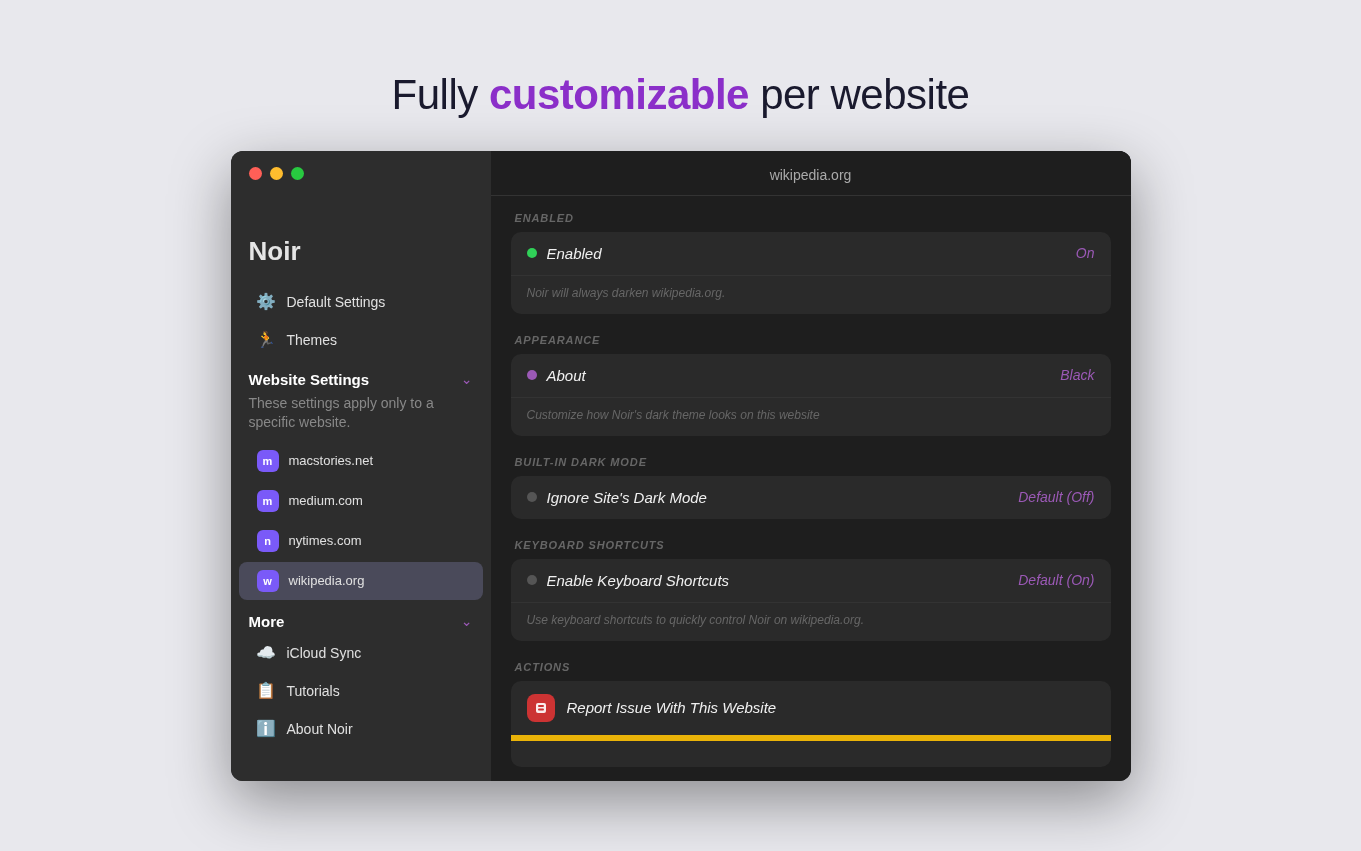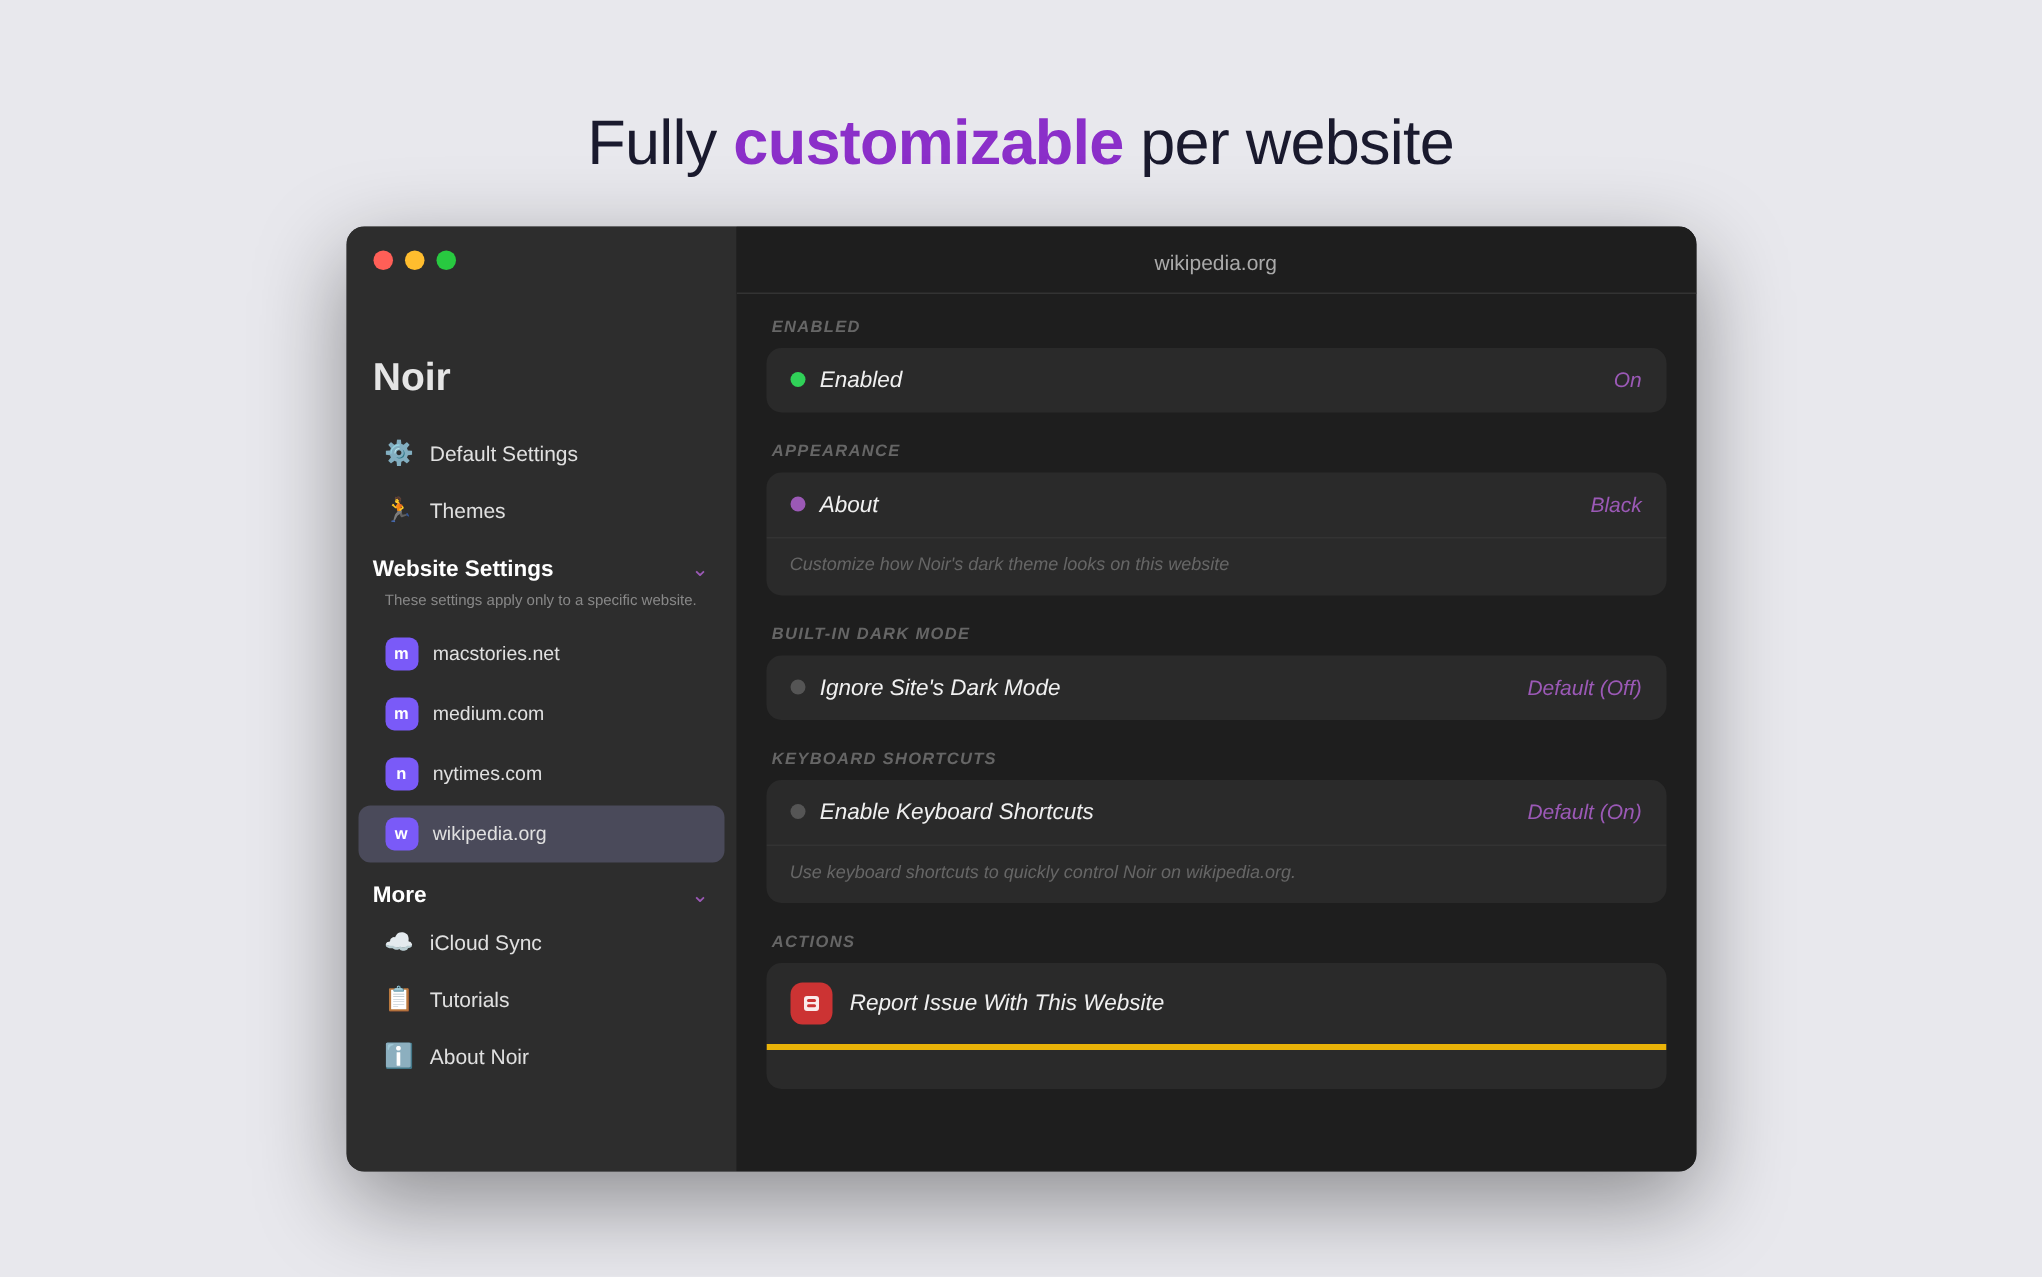"Noir will always darken wikipedia.org." div.setting-desc { html: none -> <div>Noir will always darken wikipedia.org.</div> }
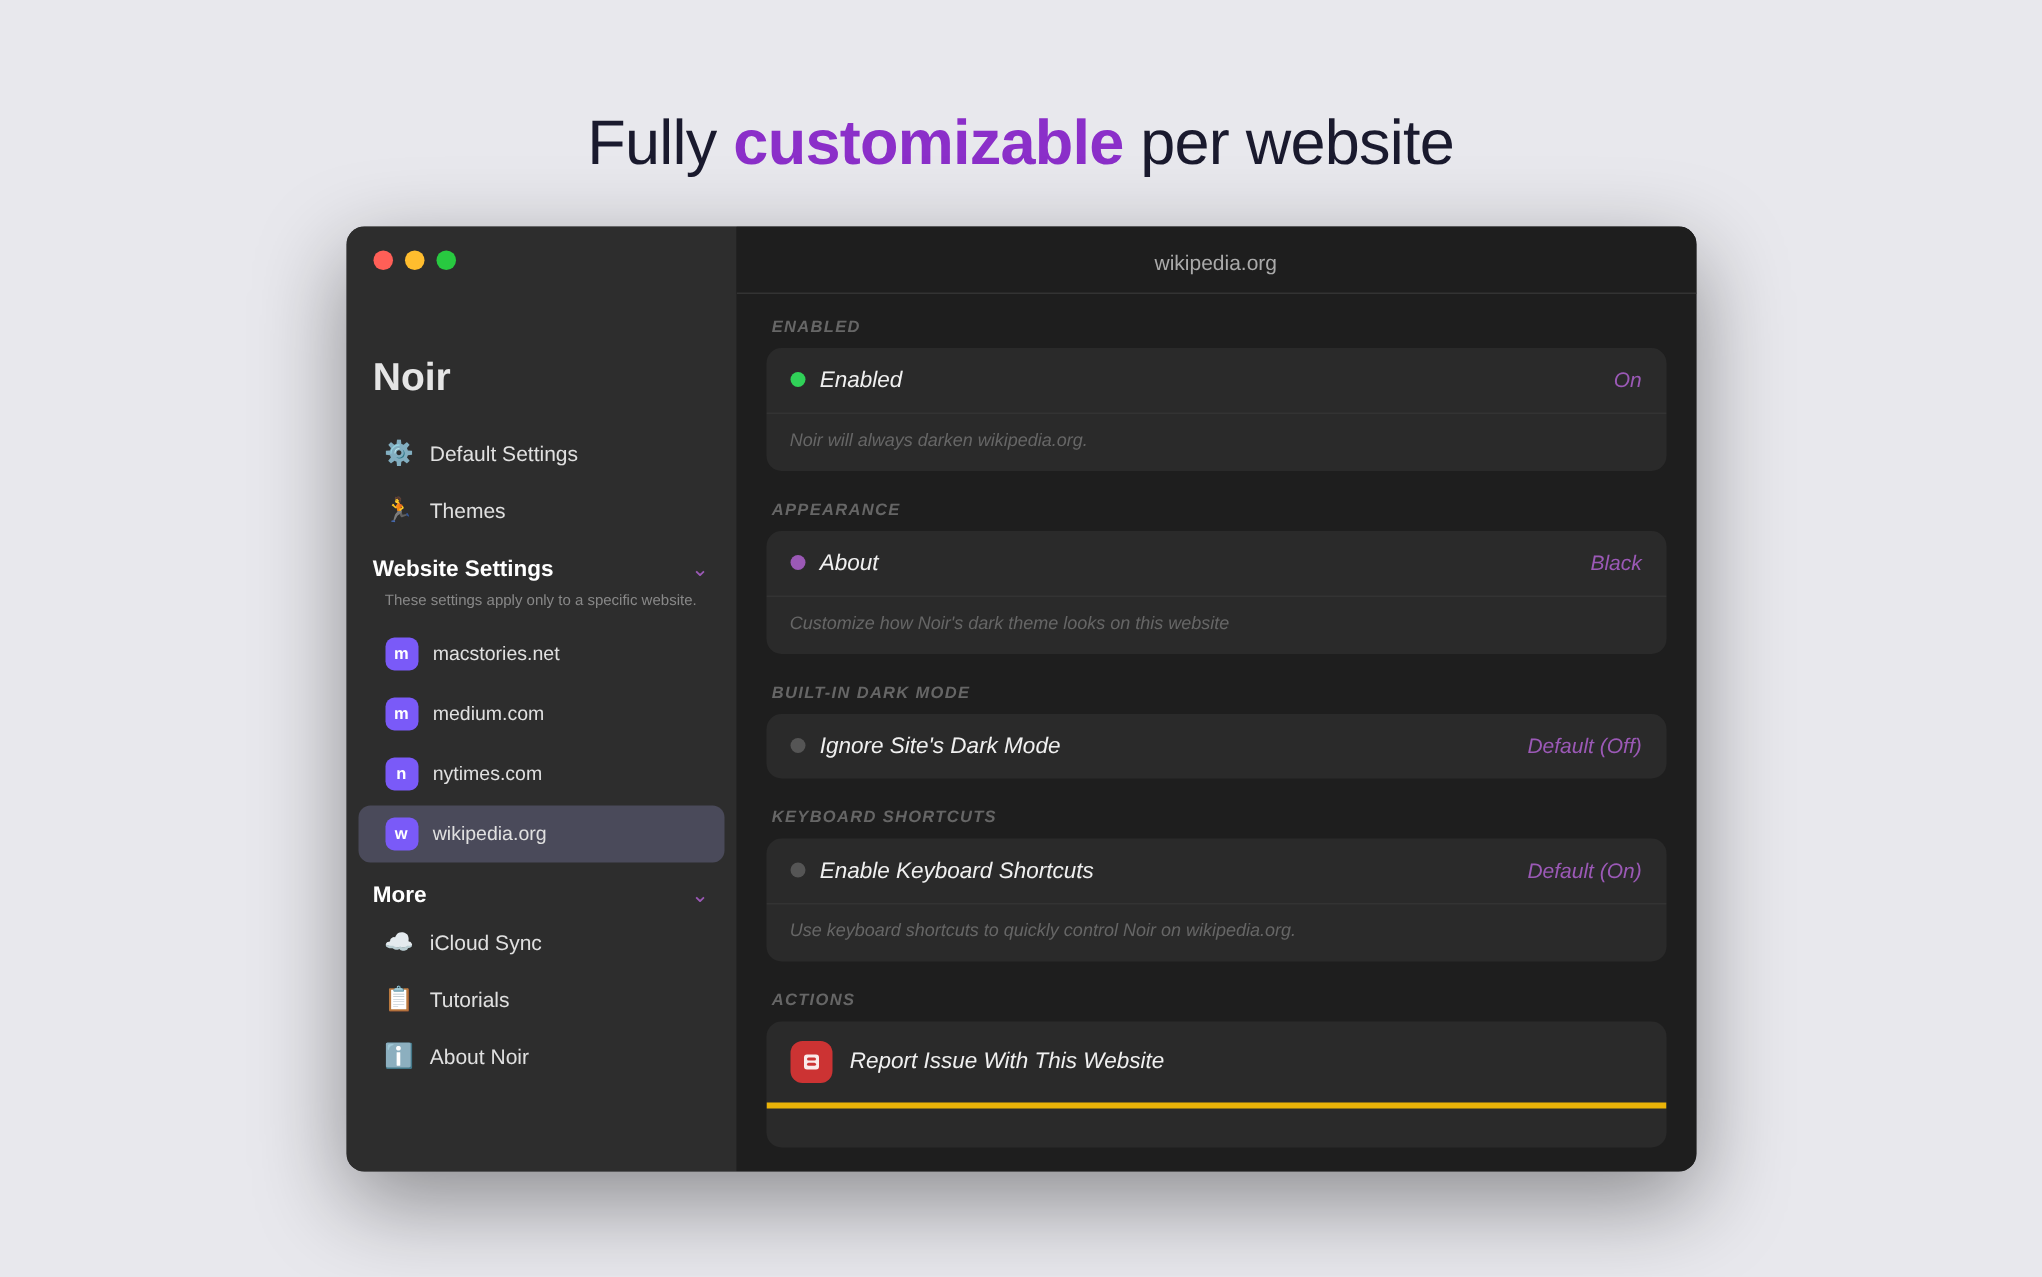"These settings apply only to" .sidebar-section-desc { font-size: 10px -> 14px; text-align: center -> none }
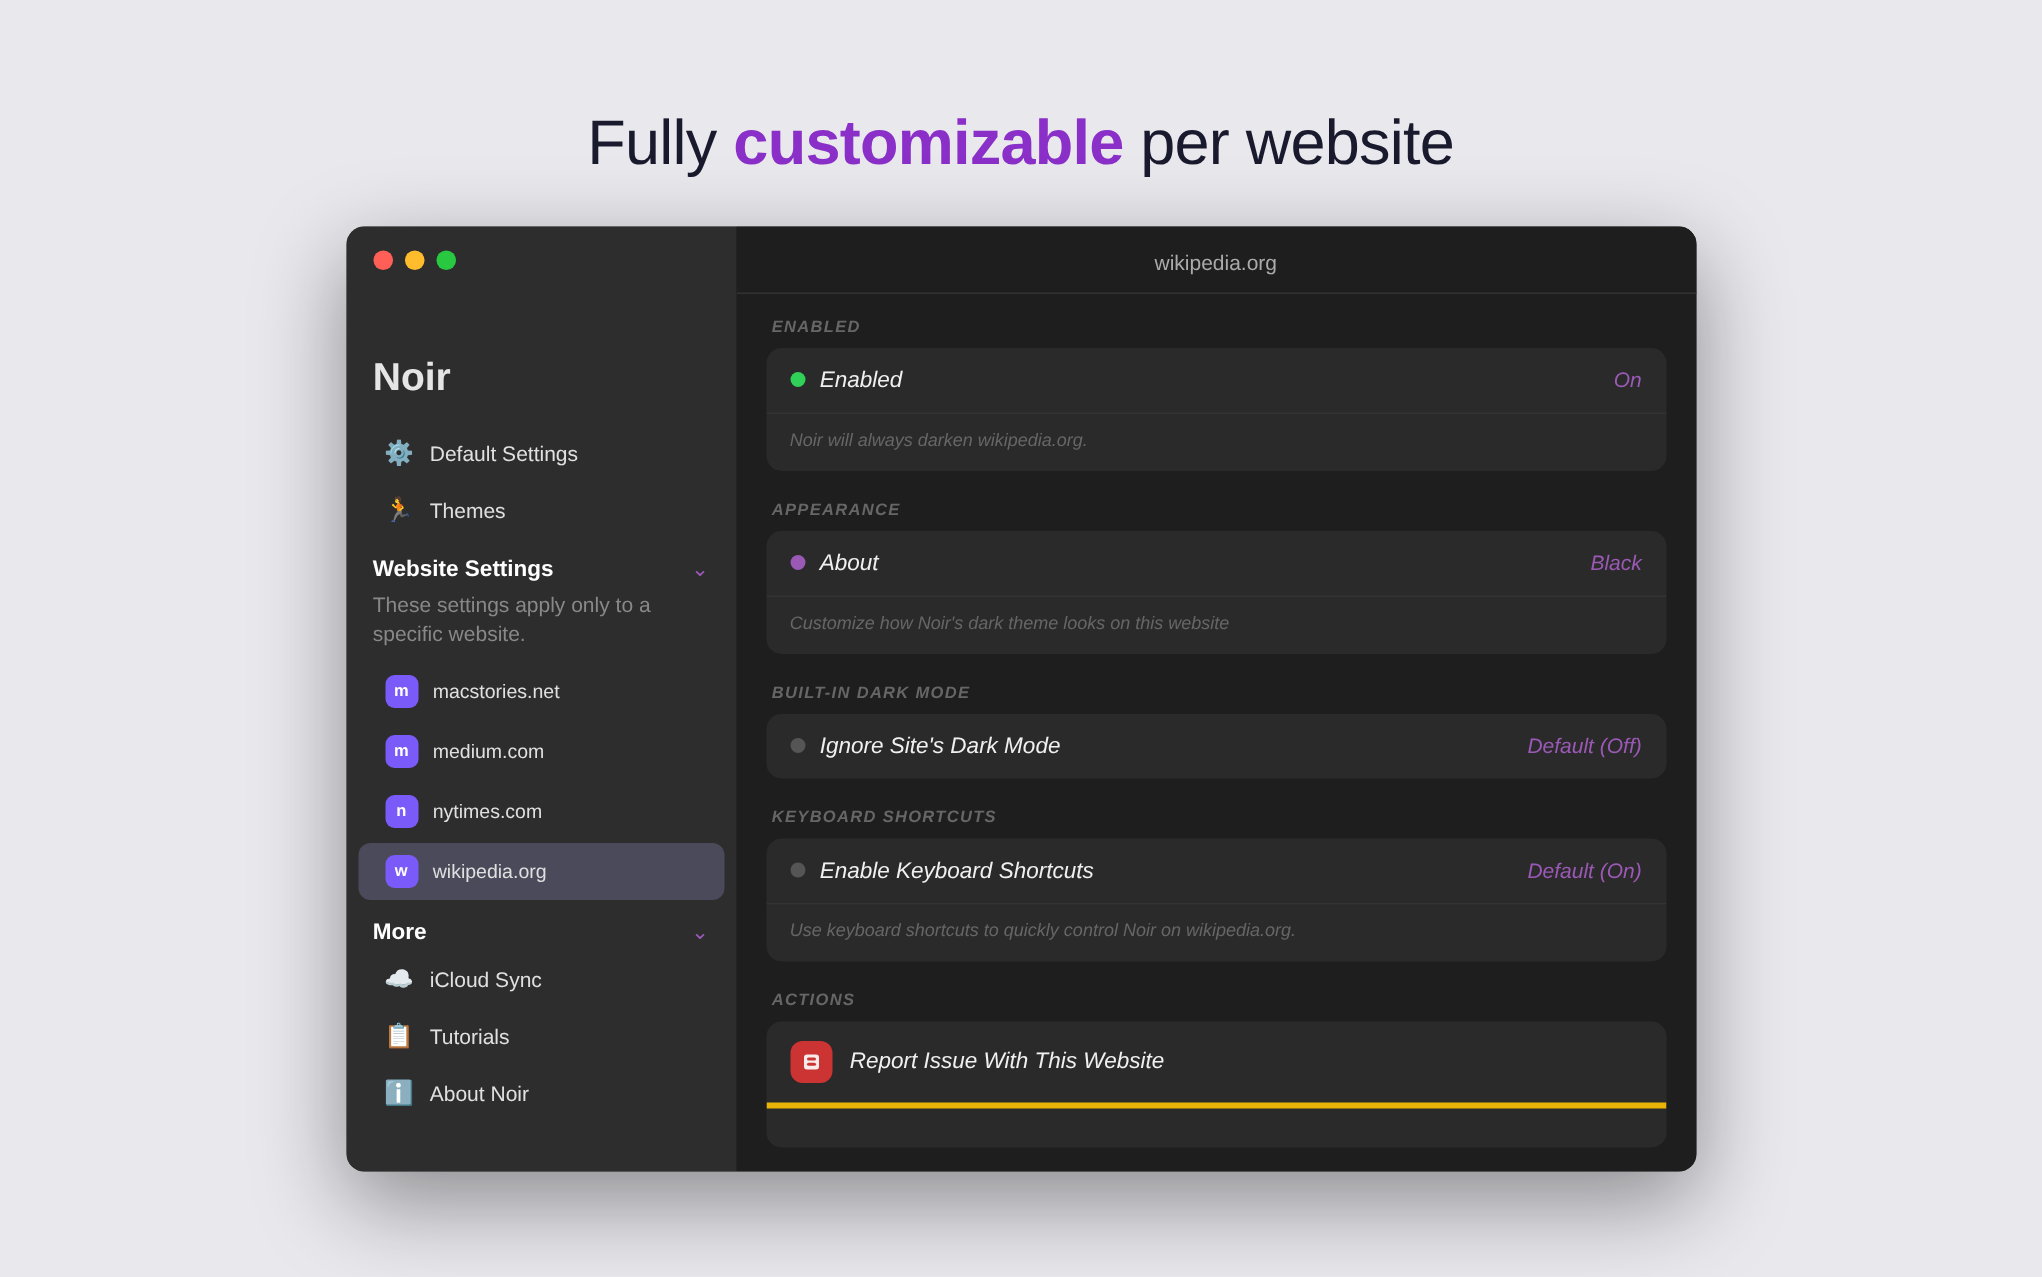"Report Issue With This Website" .action-row { border-bottom: 4px solid #eab308 -> 6px solid #eab308 }
